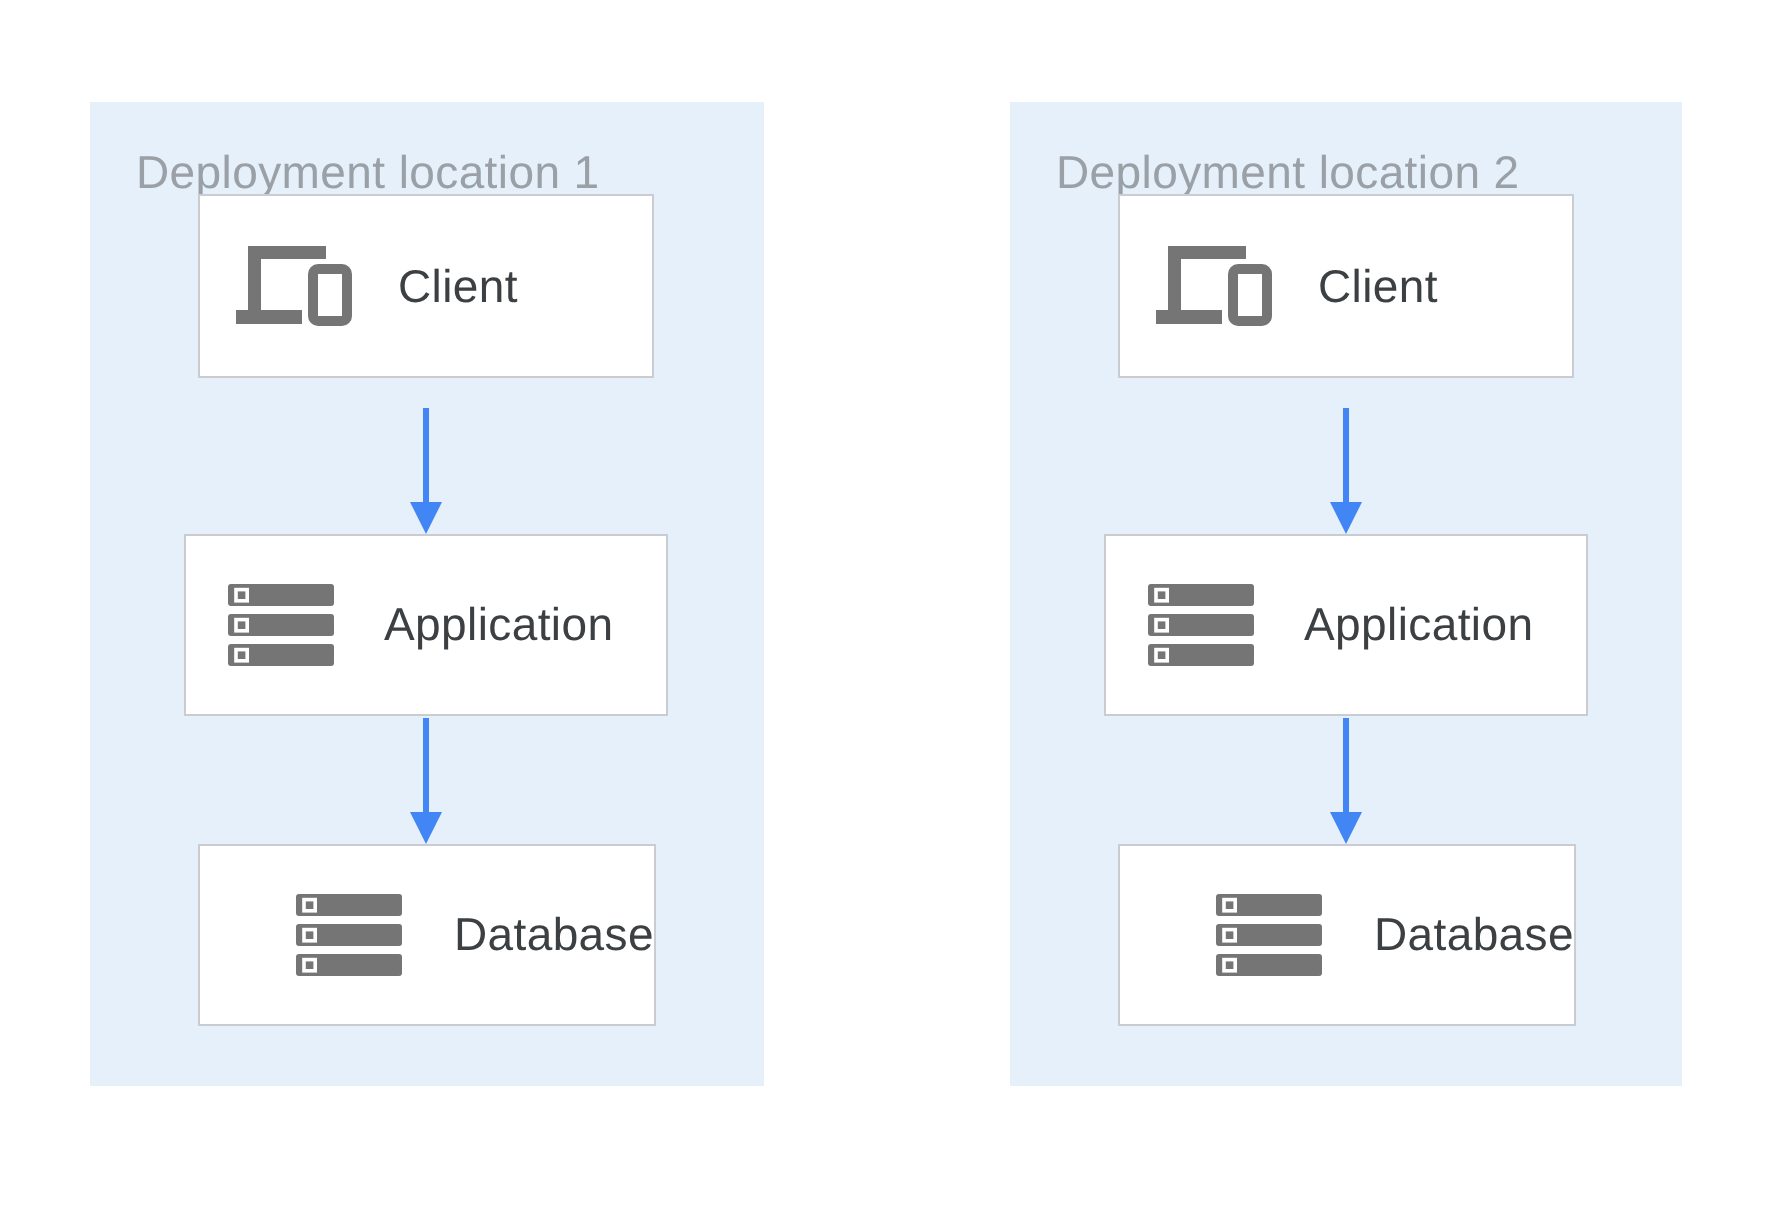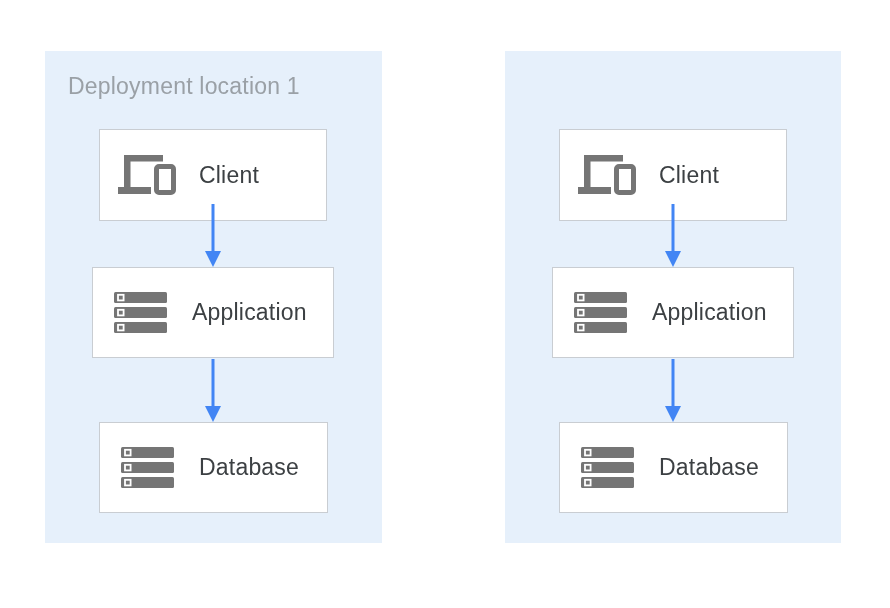"Deployment location 2" div.panel-title { html: none -> <div>Deployment location 2</div> }
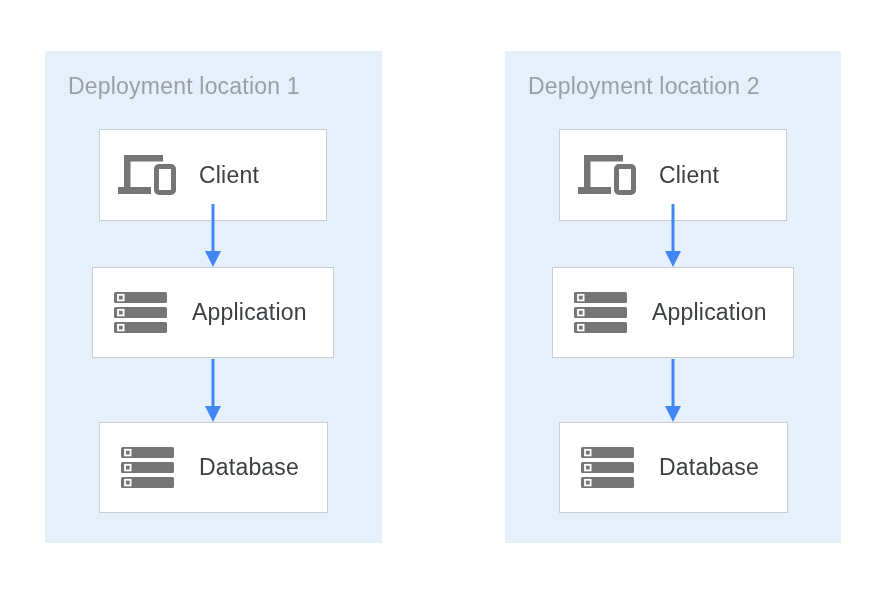"Client" .node-client { top: 78px -> 46px }
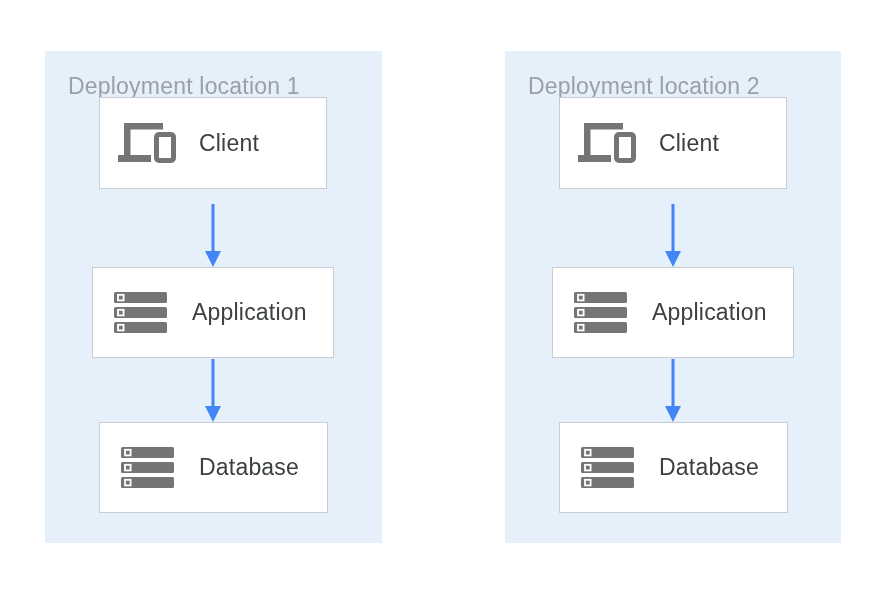"Database" .node-db { justify-content: none -> flex-end }
